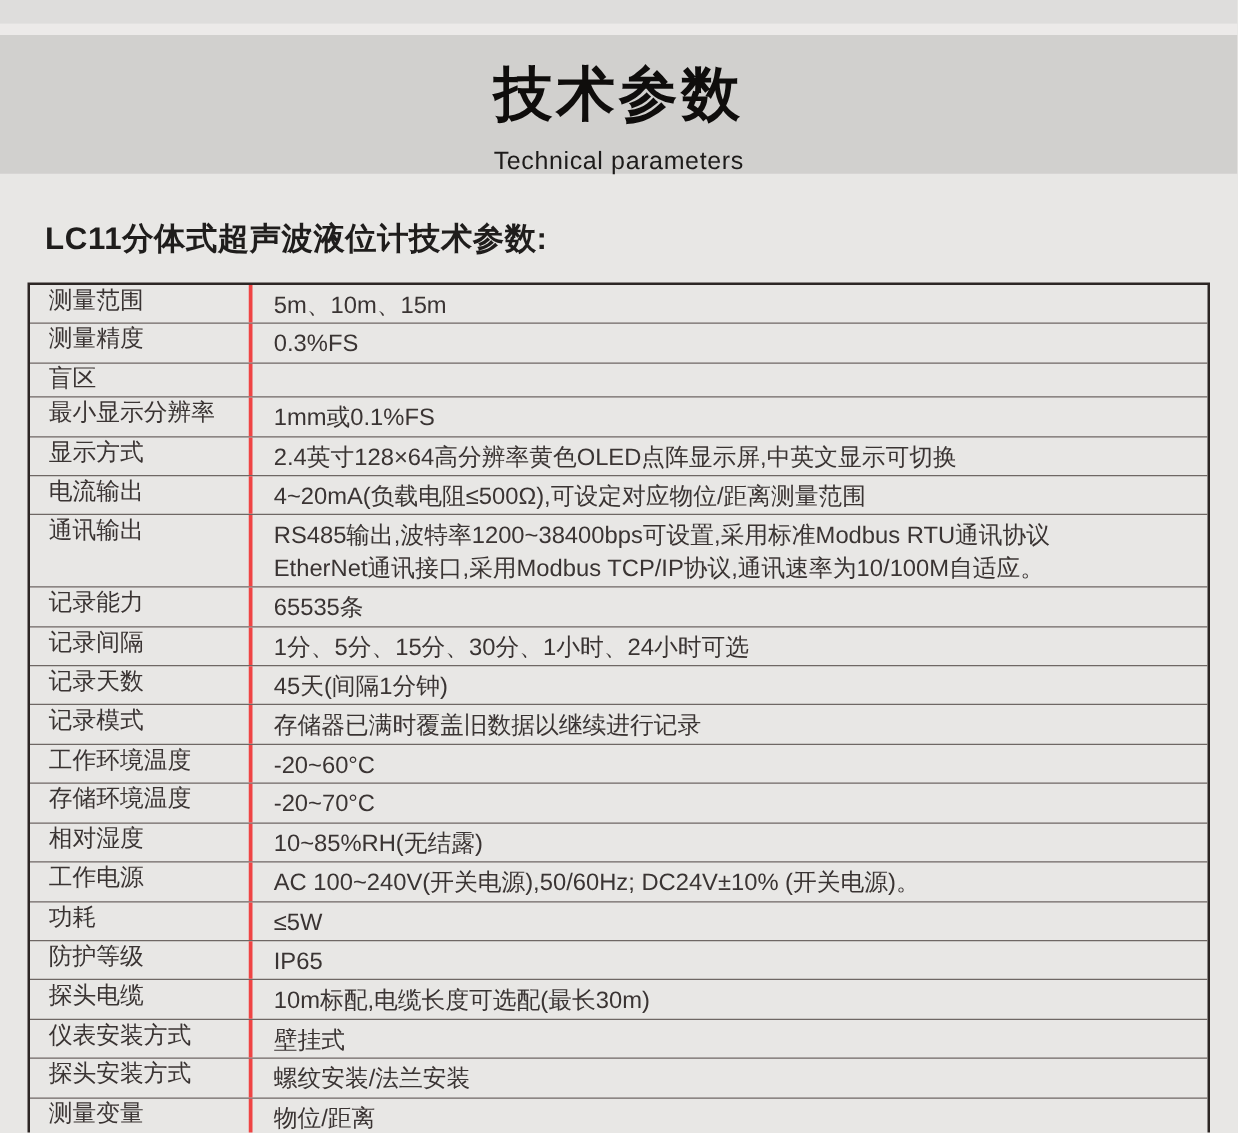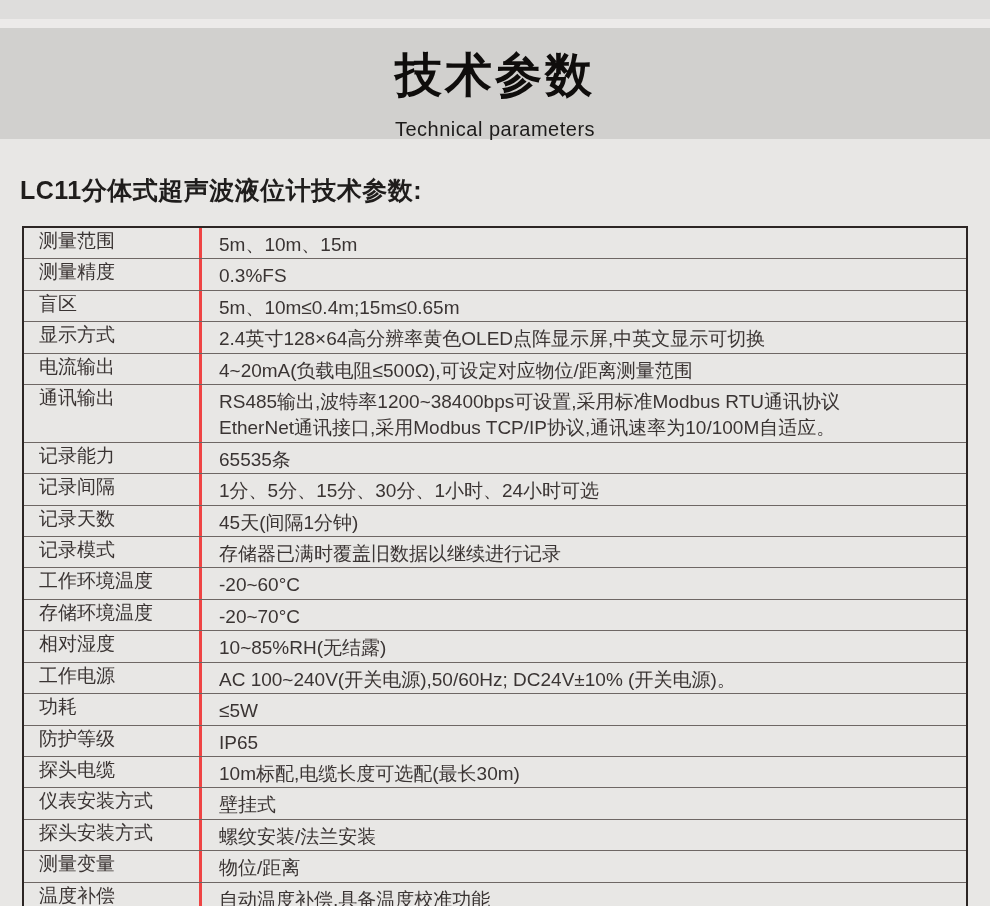"LC11分体式超声波液位计技术参数:" .section-title { margin: 35px 0 0 20px -> 35px 0 0 36px }
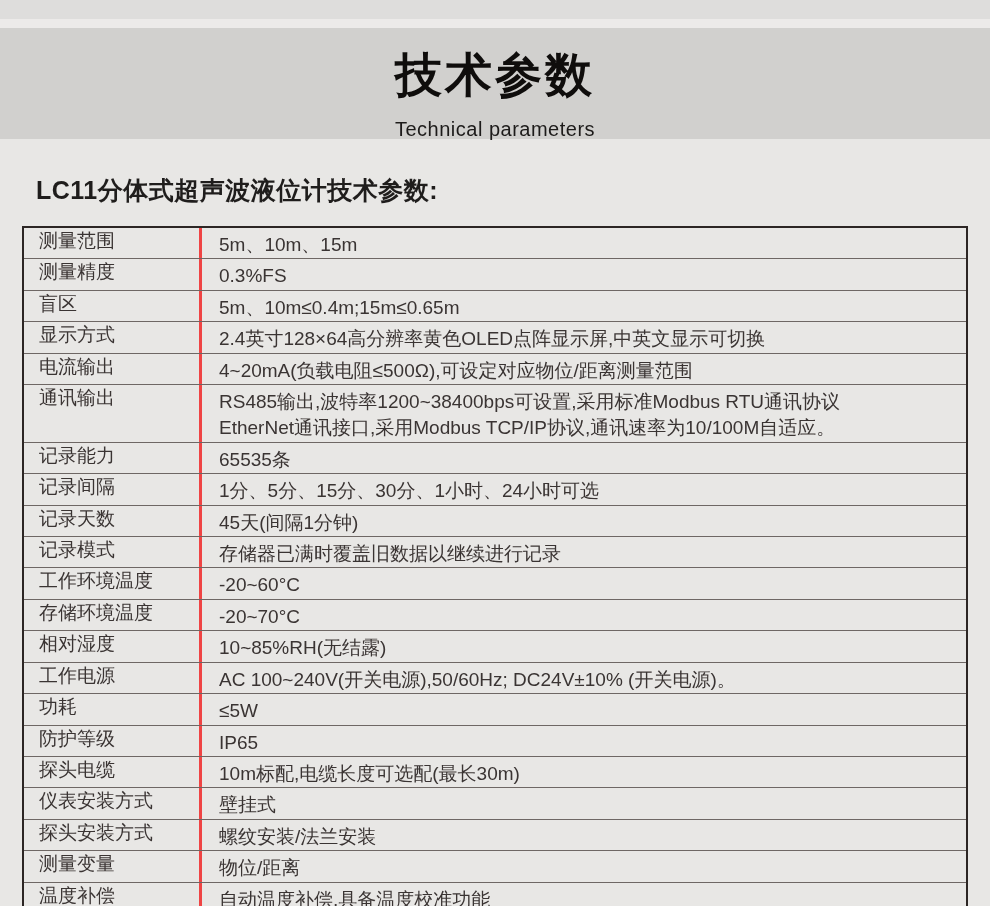"5m、10m≤0.4m;15m≤0.65m" div.cell-value { html: <div> <div>5m、10m≤0.4m;15m≤0.65m</div> </div> -> none }
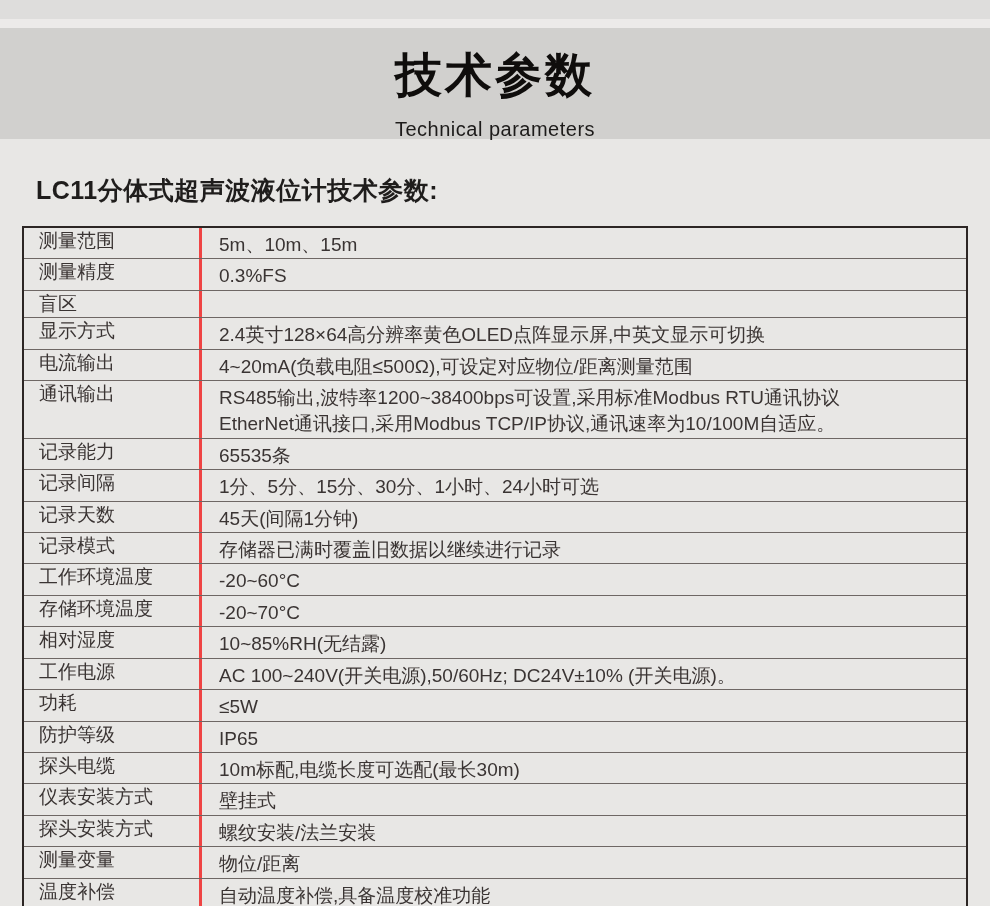"最小显示分辨率" div.spec-row { html: none -> <div> <div>最小显示分辨率</div> <div> <div>1mm或0.1%FS</div> </div> </div> }
